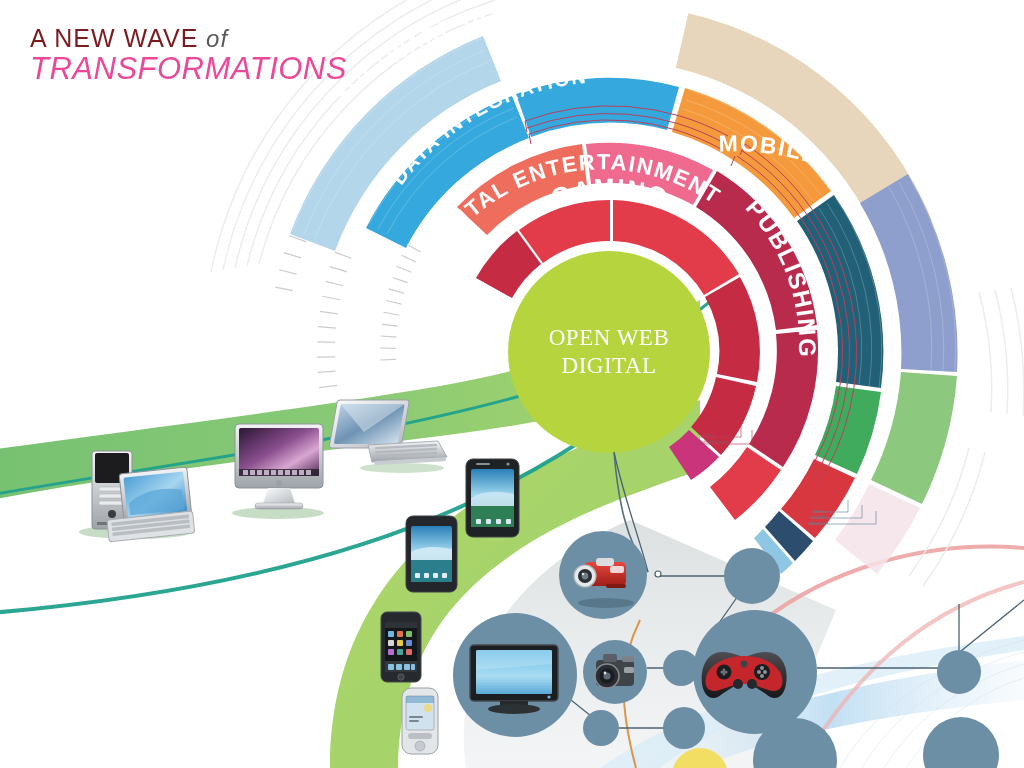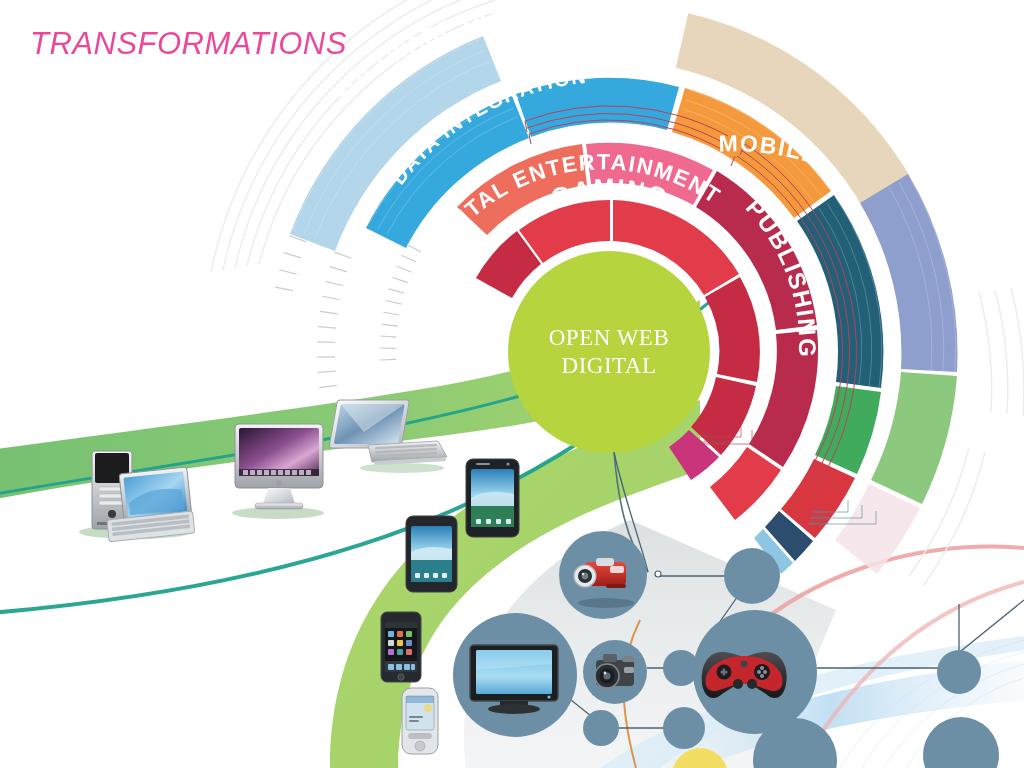"A NEW WAVE of" div { html: none -> <div> <span>A NEW WAVE</span><span> of</span> </div> }
